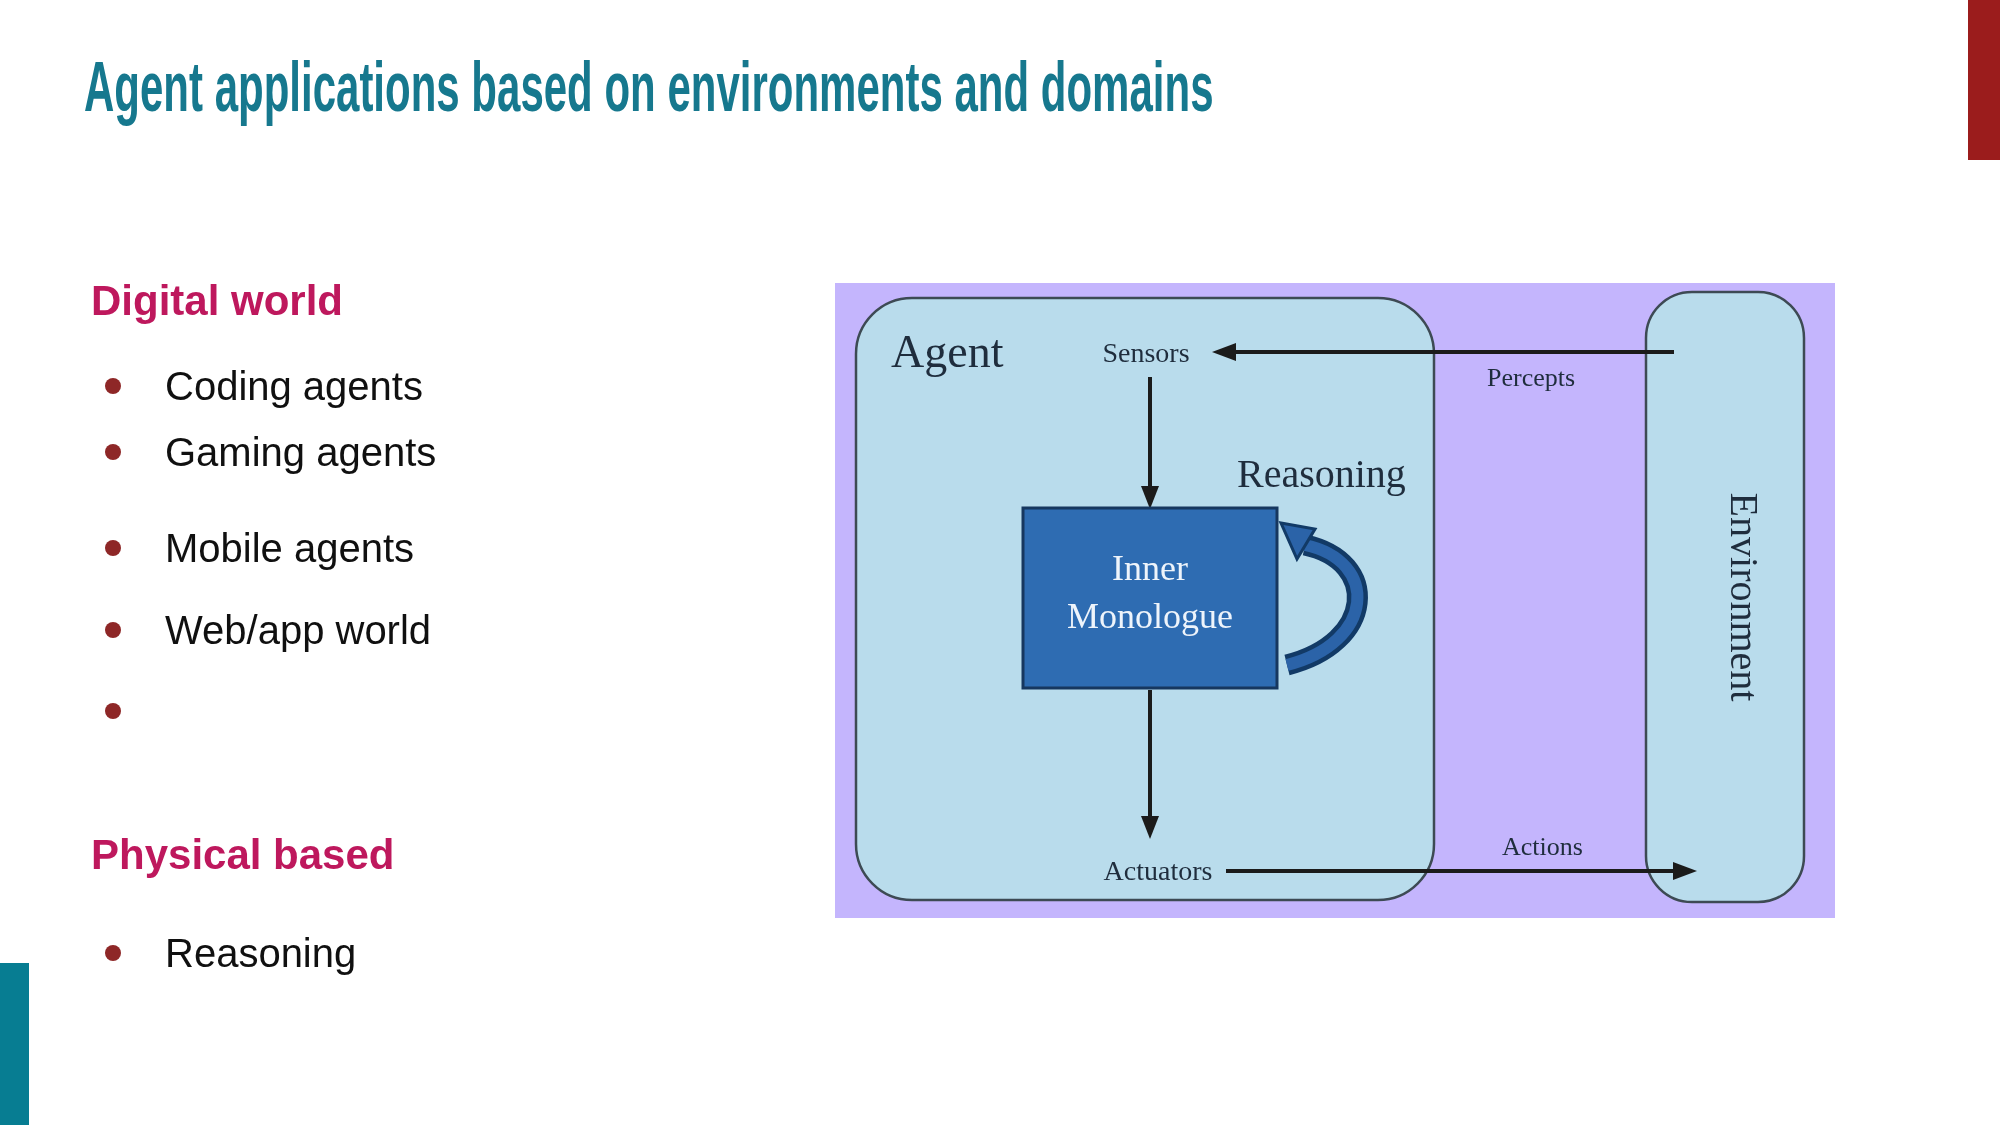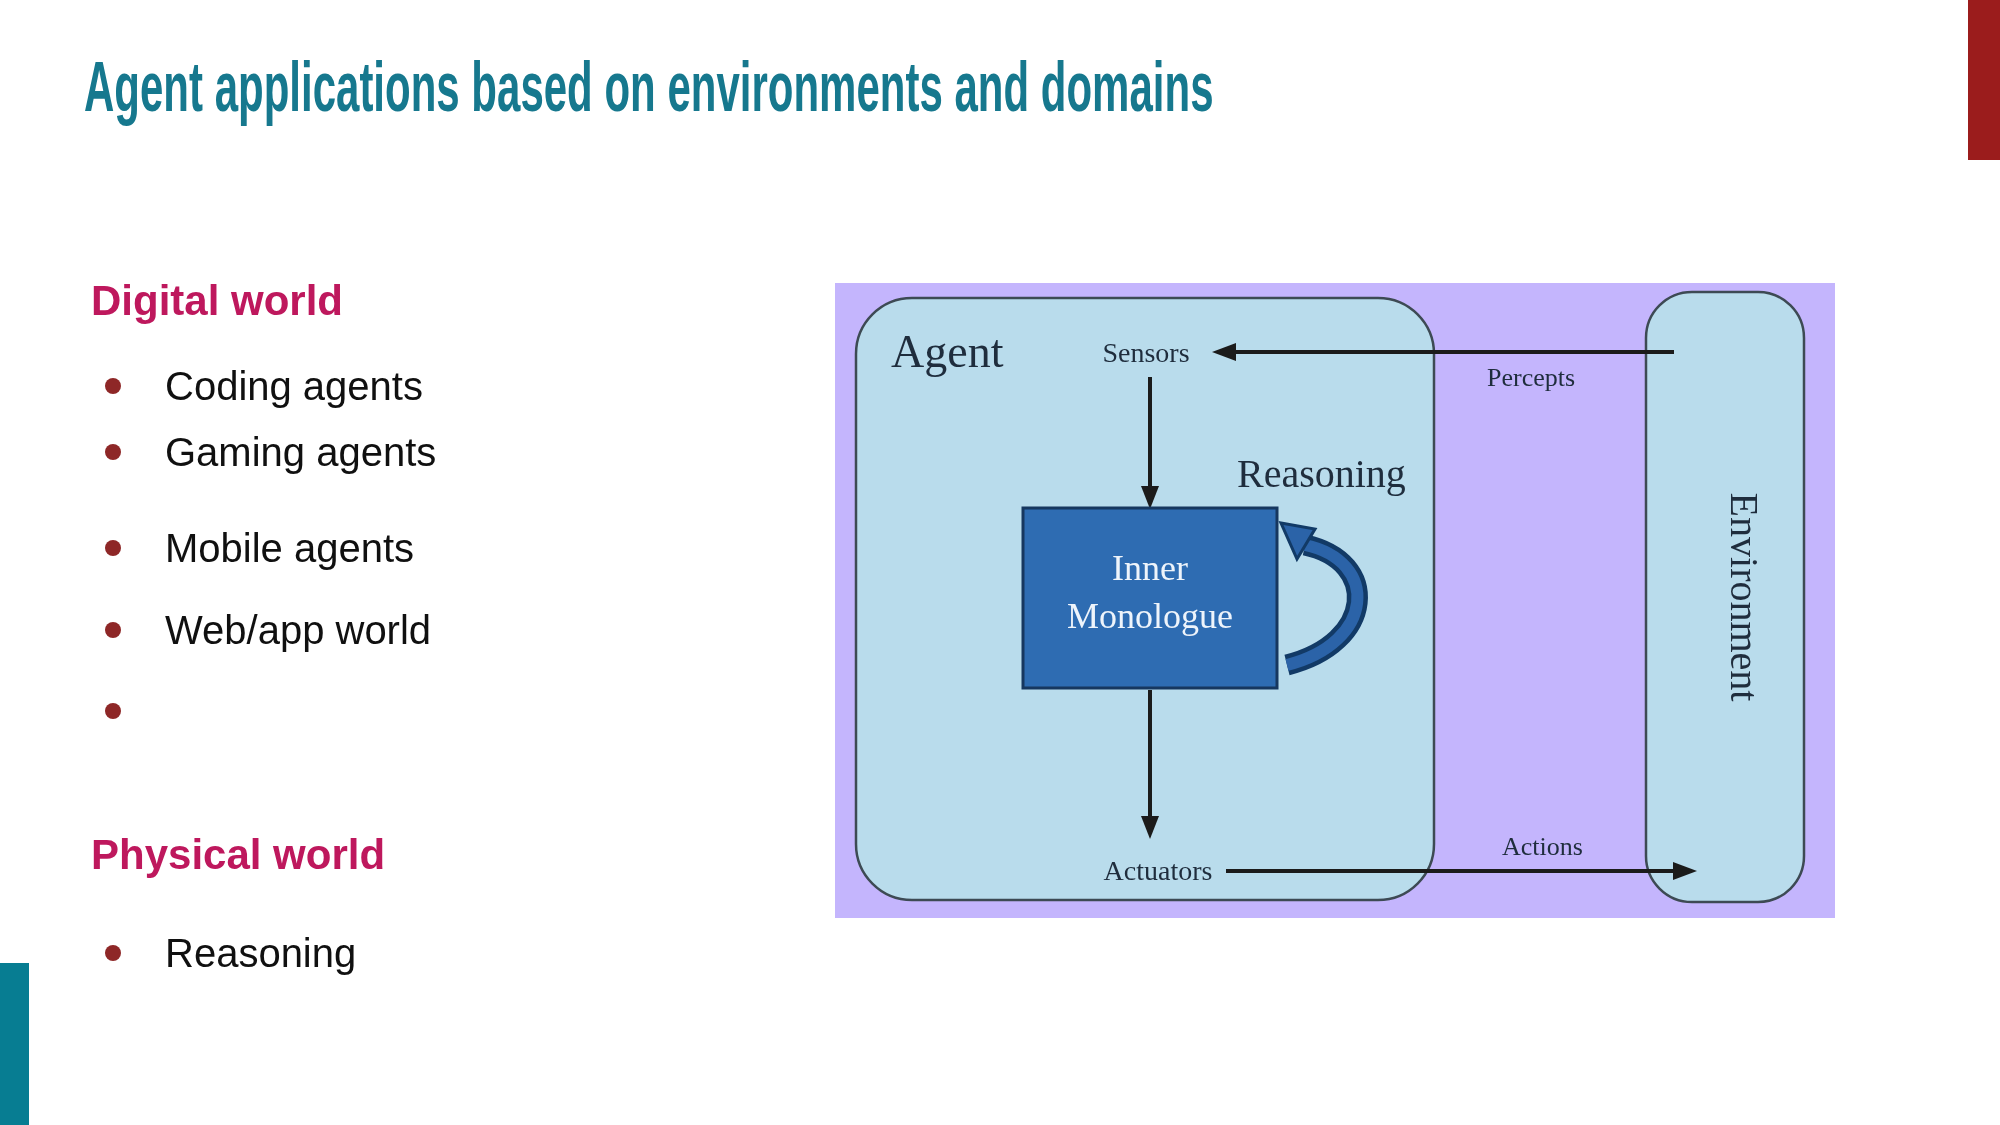"Physical world" div.section-heading { text: world -> based }
